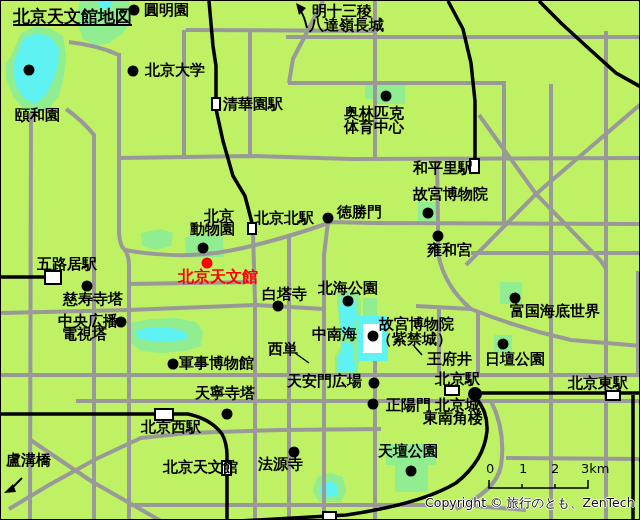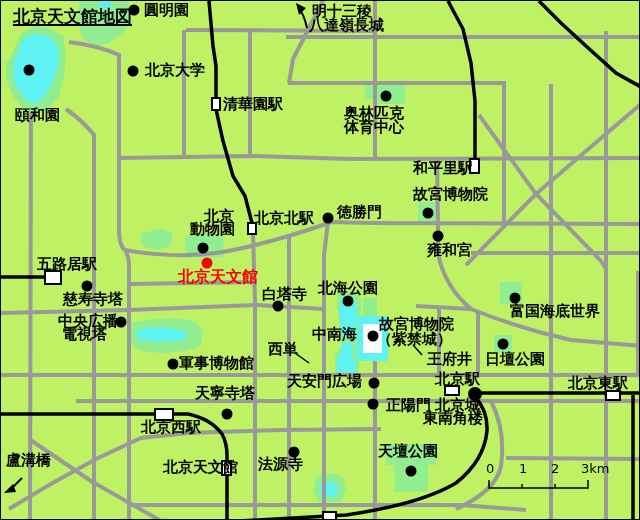"Copyright © 旅行のとも、ZenTech" div.lbl { html: none -> <div>Copyright © 旅行のとも、ZenTech</div> }
